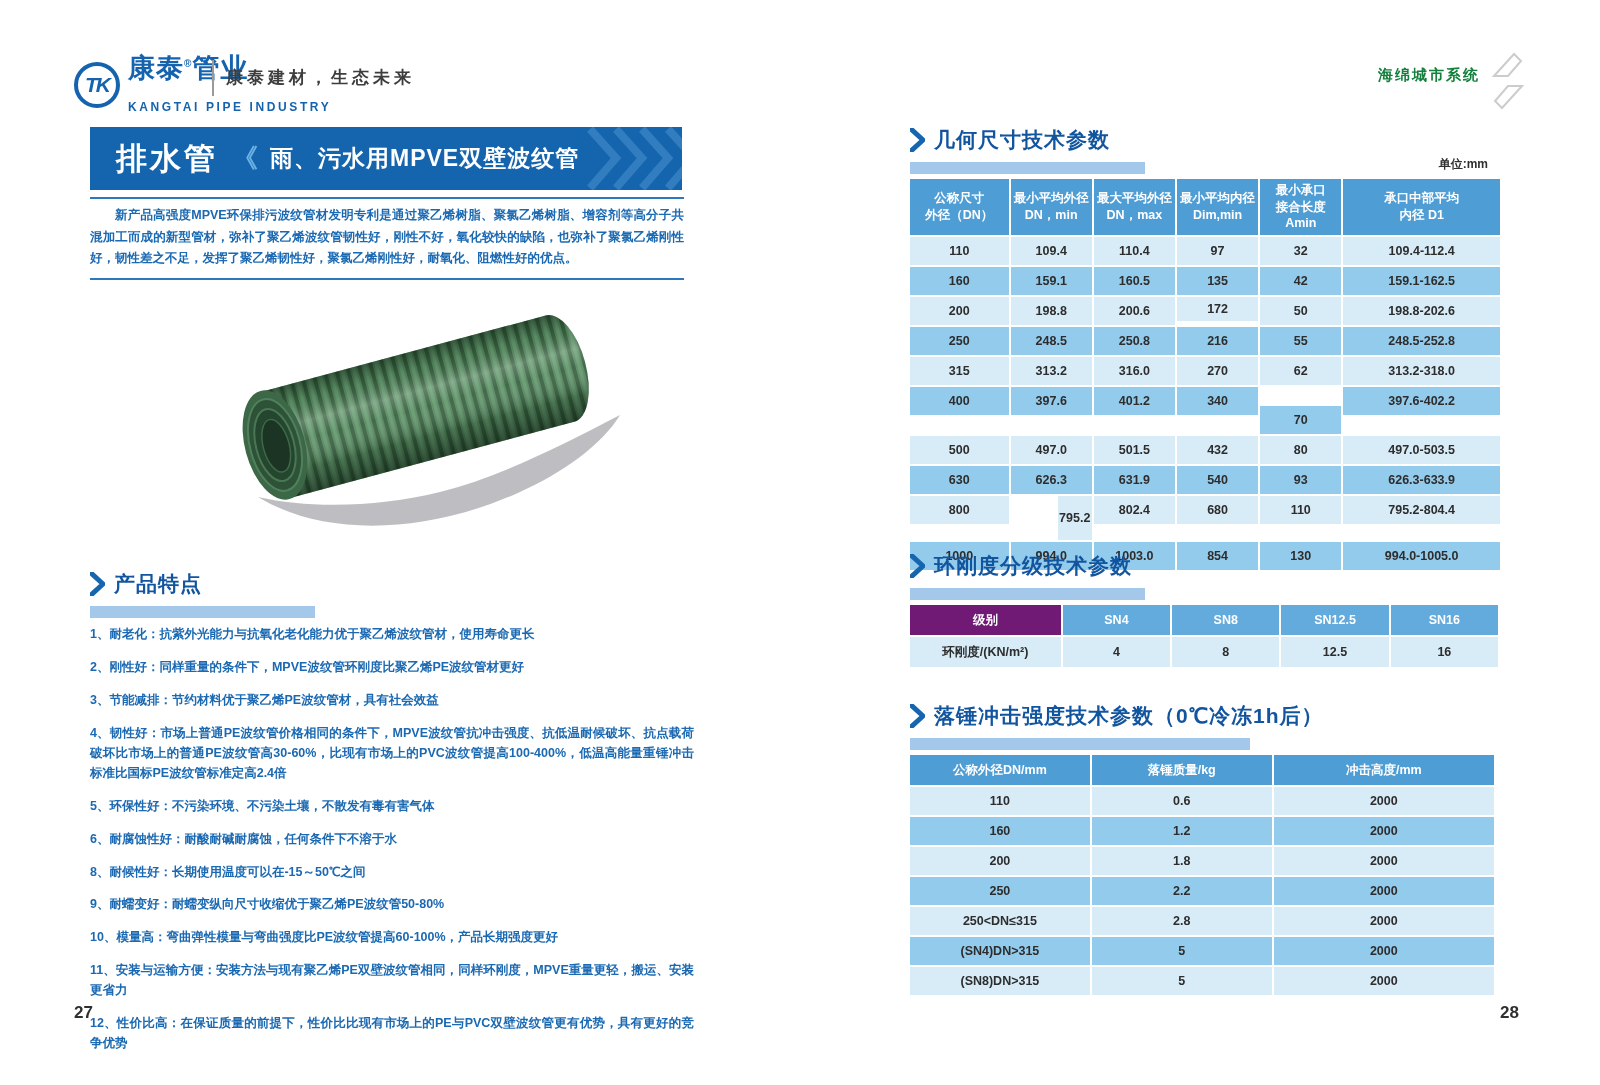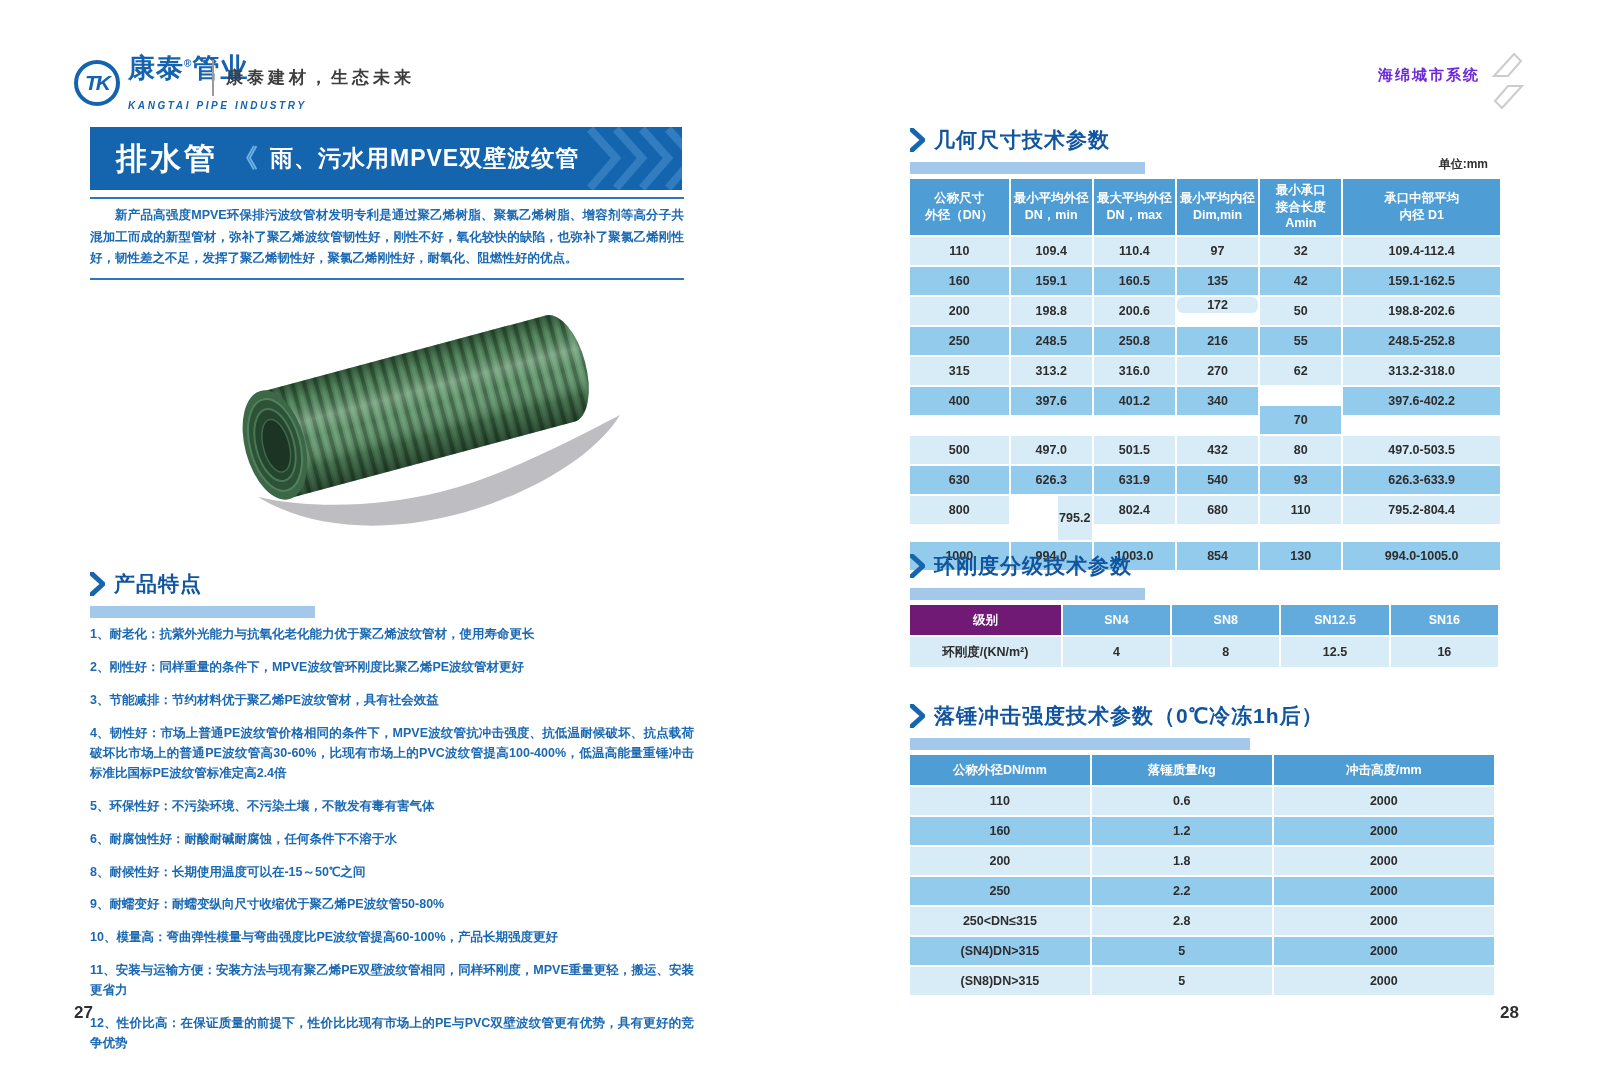"海绵城市系统" .hdr-right { color: #6d28d9 -> #15803d }
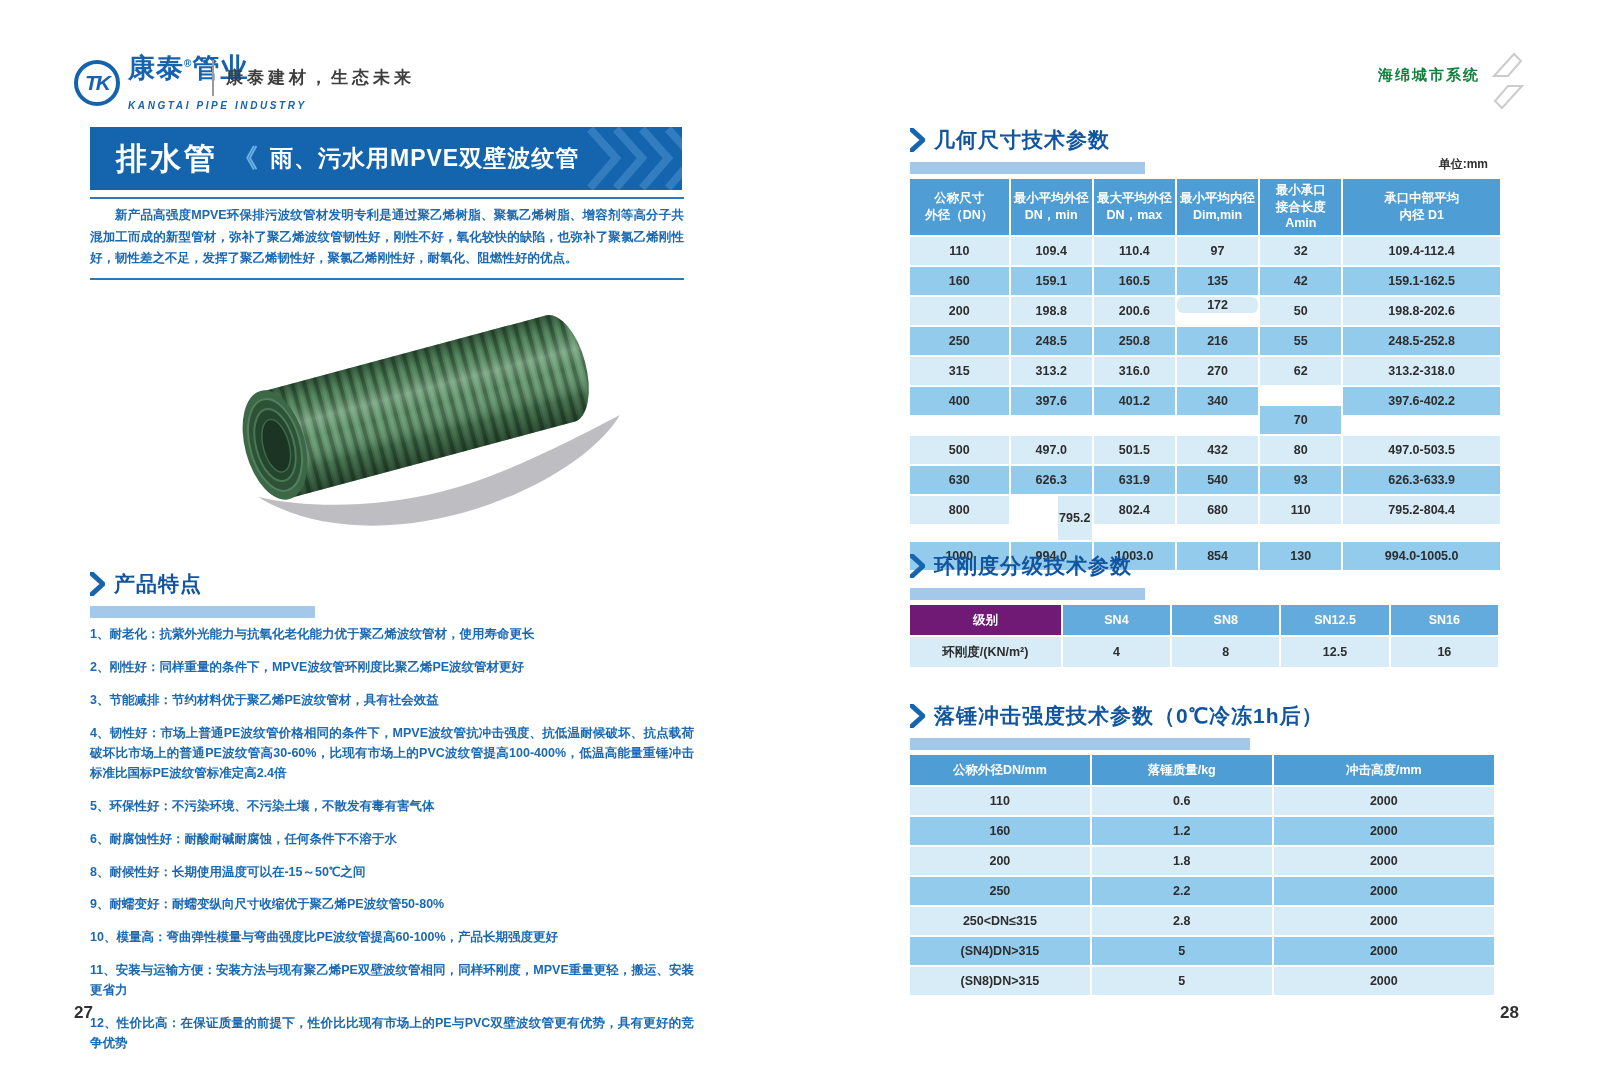"KANGTAI PIPE INDUSTRY" .logo-sub { font-size: 10px -> 12px; font-style: italic -> none }
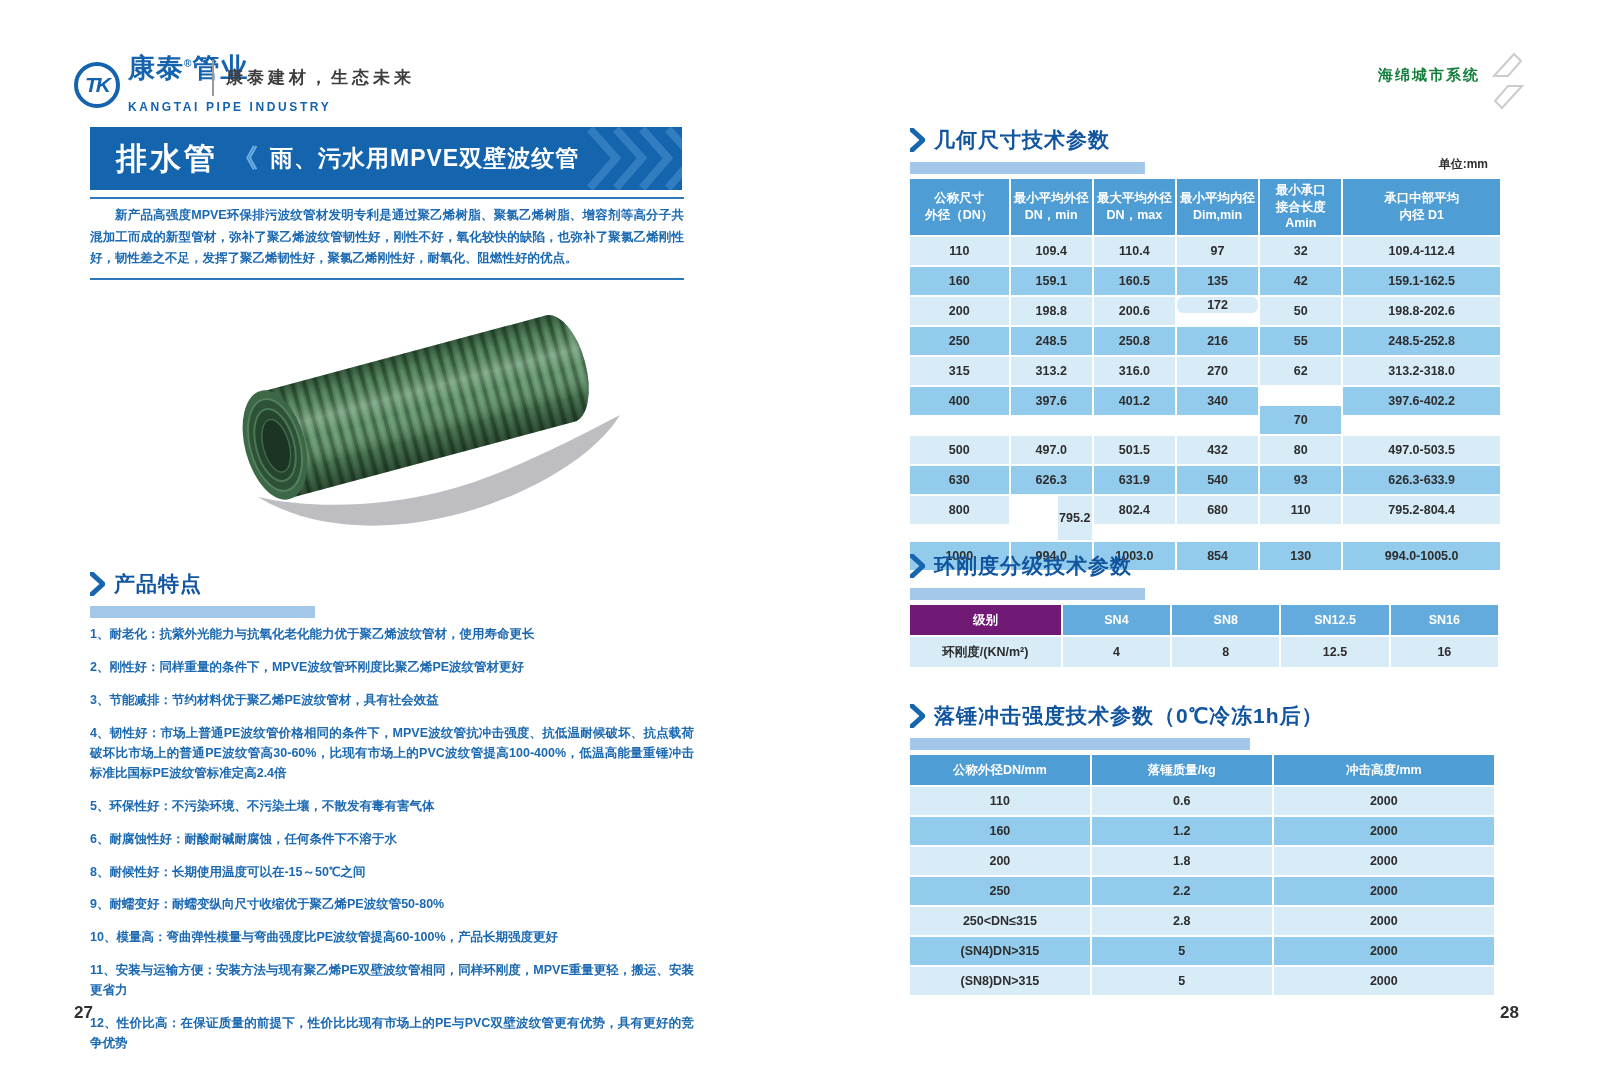"172" div.td { border-radius: 6px -> none; height: 16px -> 24px }
